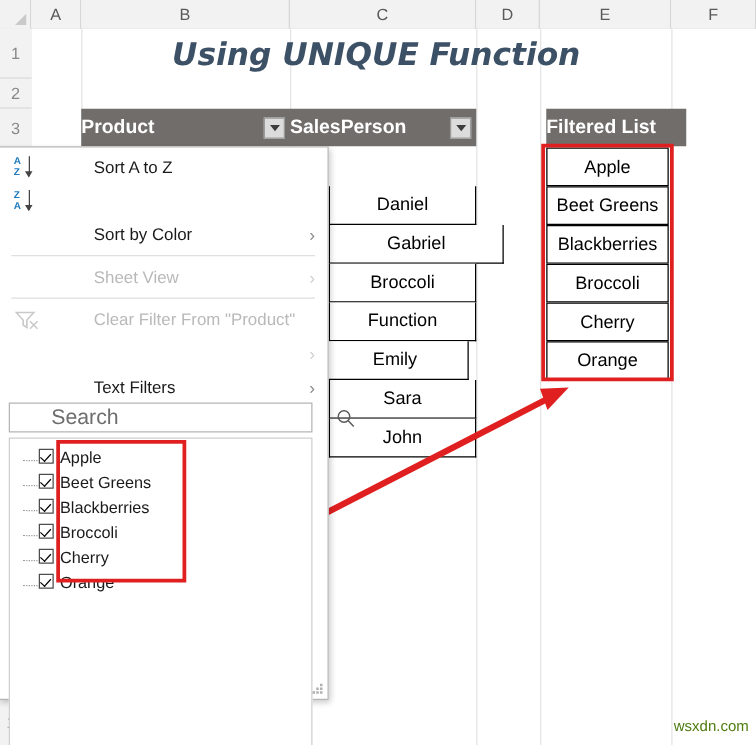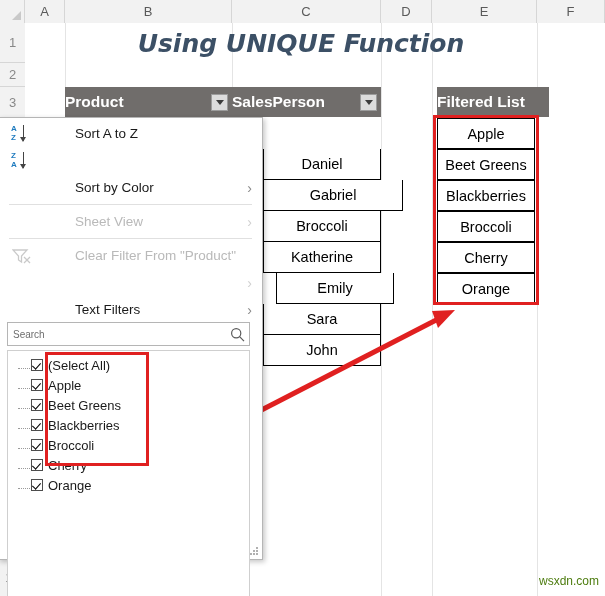"Katherine" span { text: Katherine -> Function }
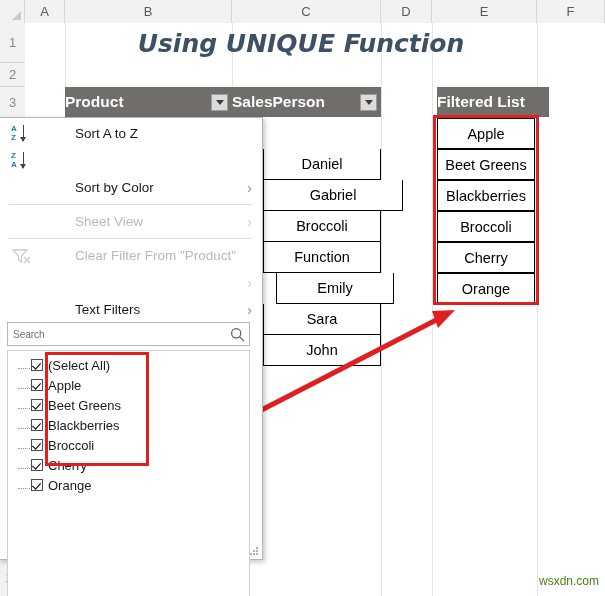"Emily" div.cell { left: 276px -> 257px }
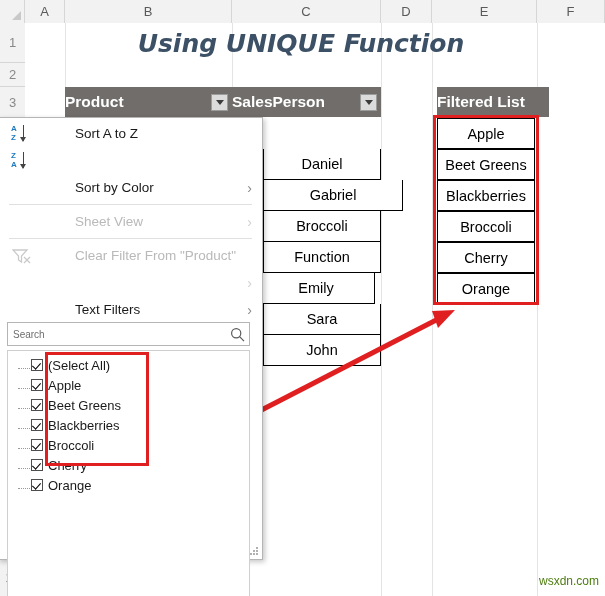"Search" .search-input { font-size: 10px -> 17px; margin-left: none -> 28px }
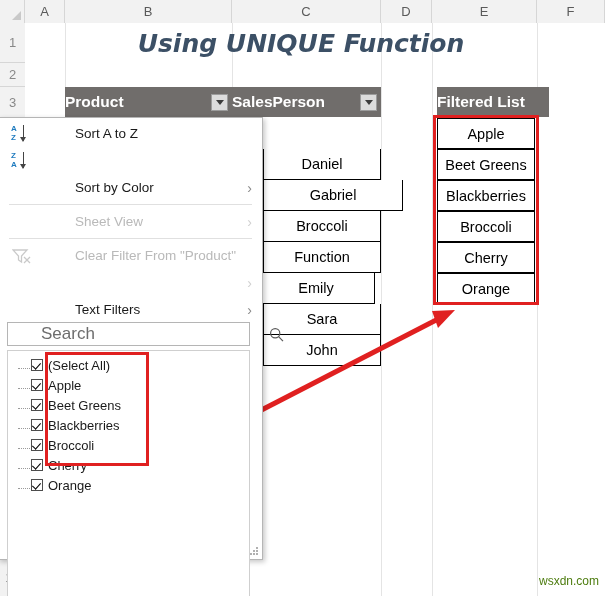"(Select All)" div.check-row { html: <div> <span></span> <span></span> <span>(Select All)</span> </div> -> none }
